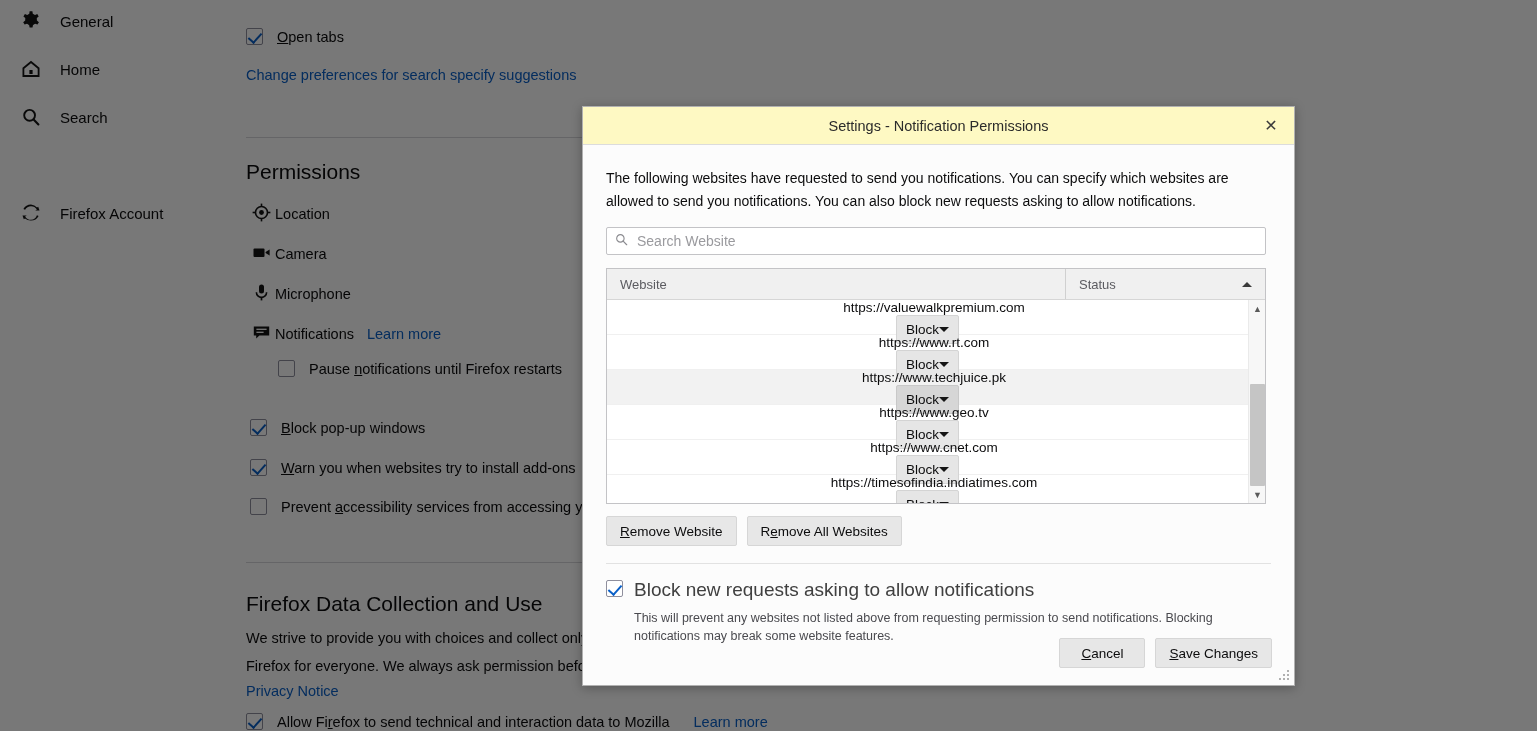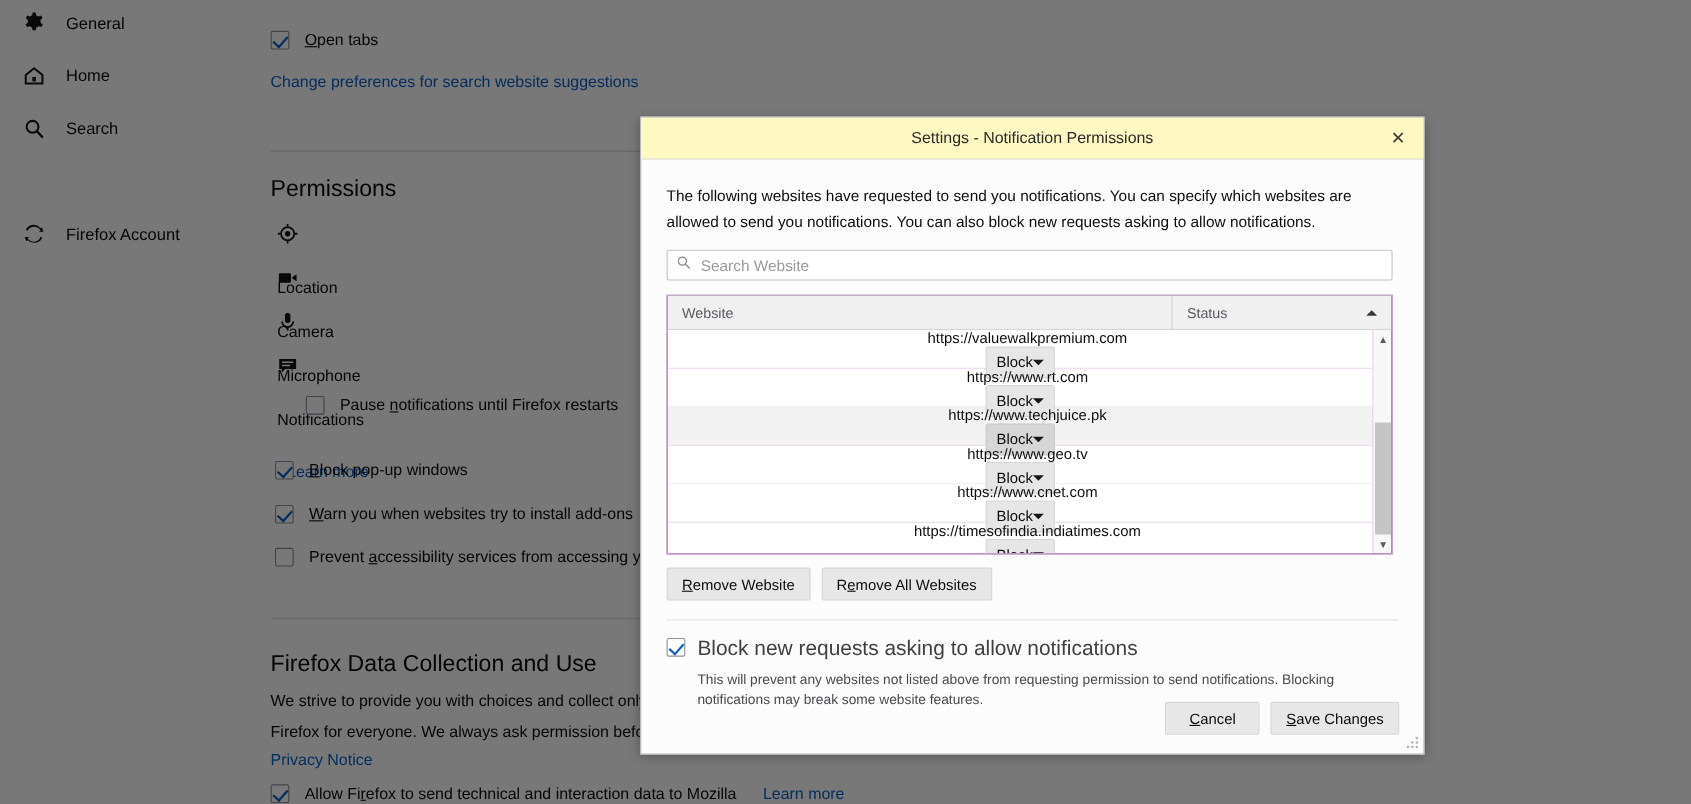"Change preferences for search website" div.lnk { text: website -> specify }
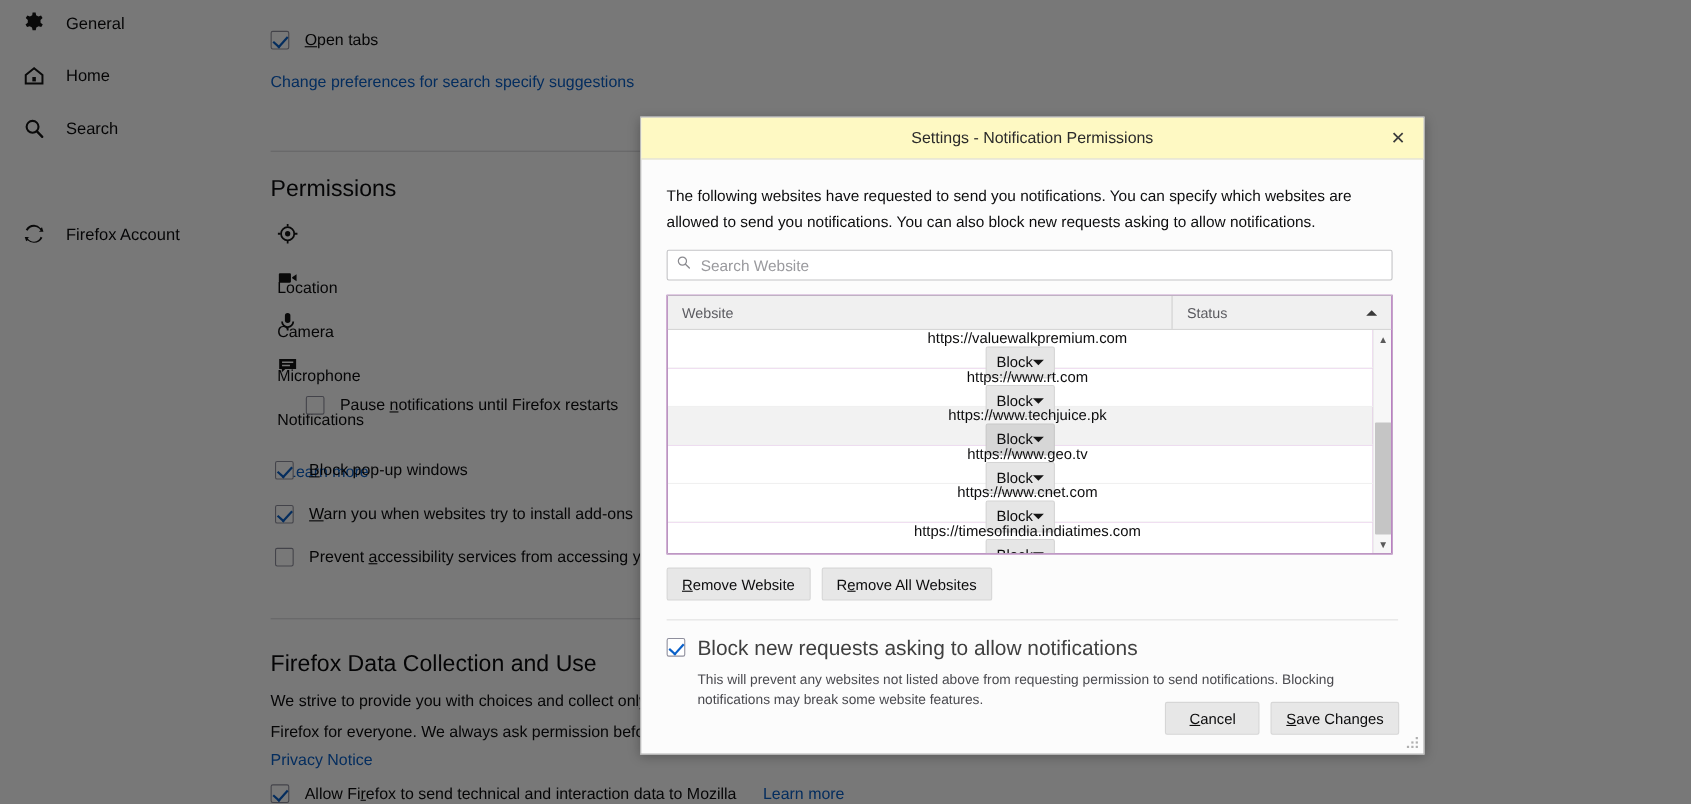"Location" .perm-row { align-items: flex-start -> flex-end; flex-direction: column -> none; gap: 32px -> 4px }
